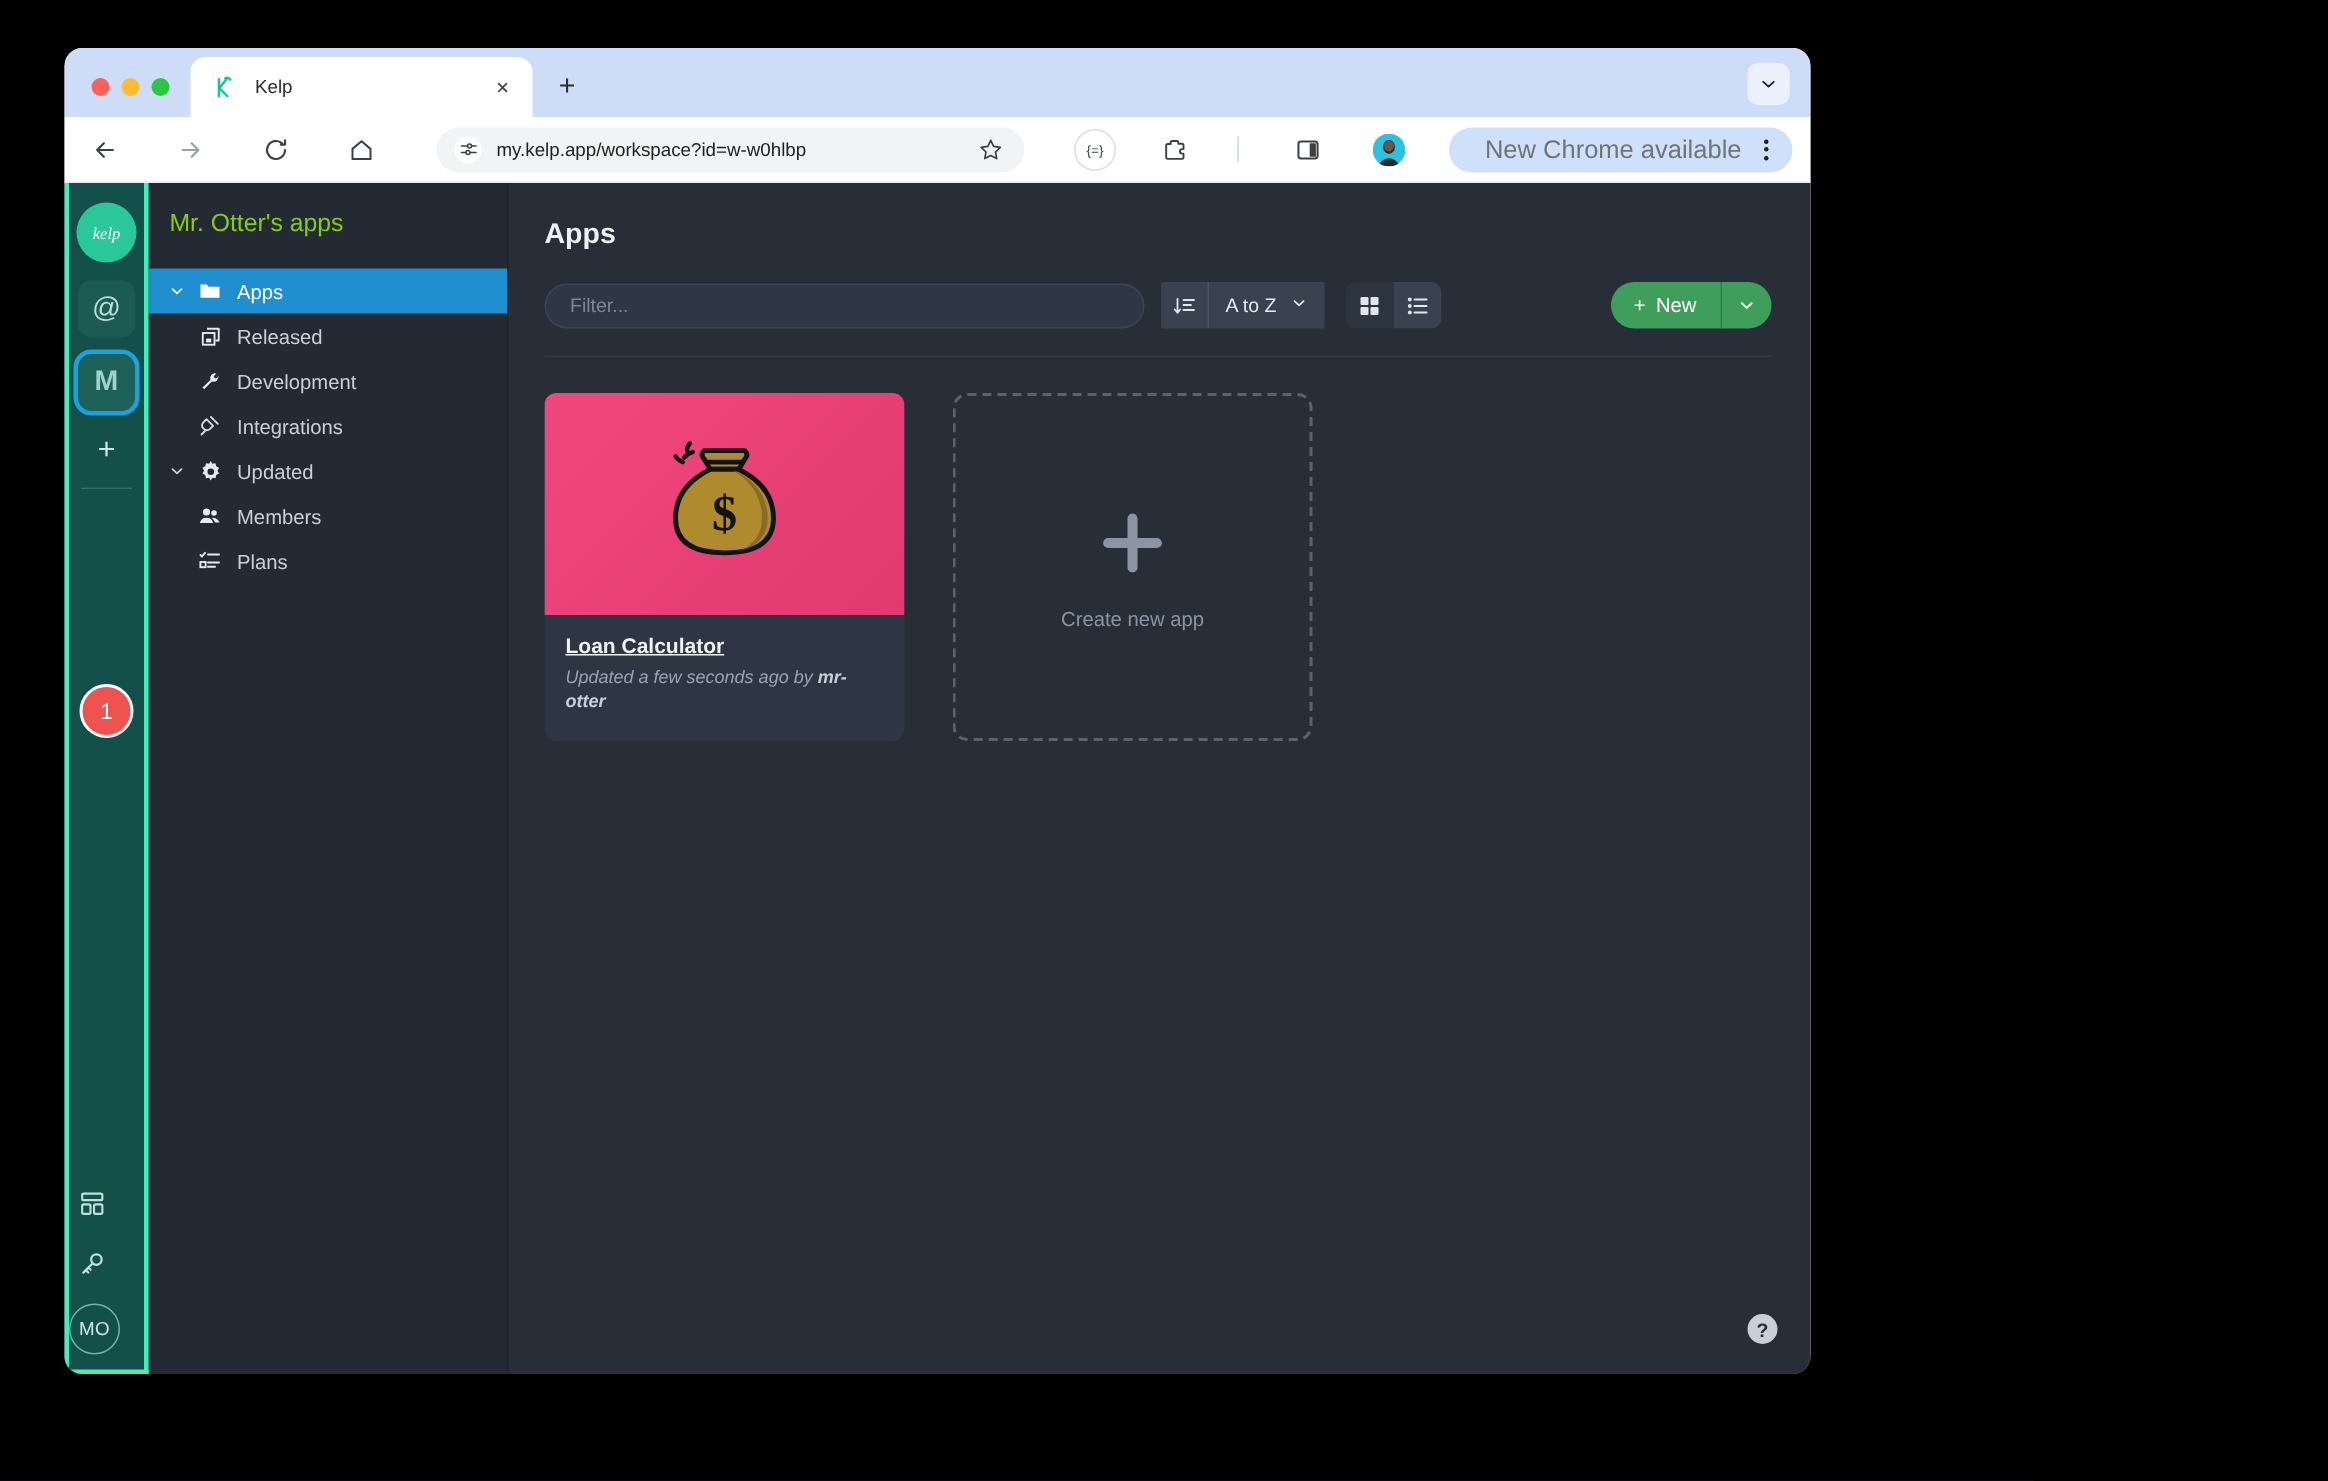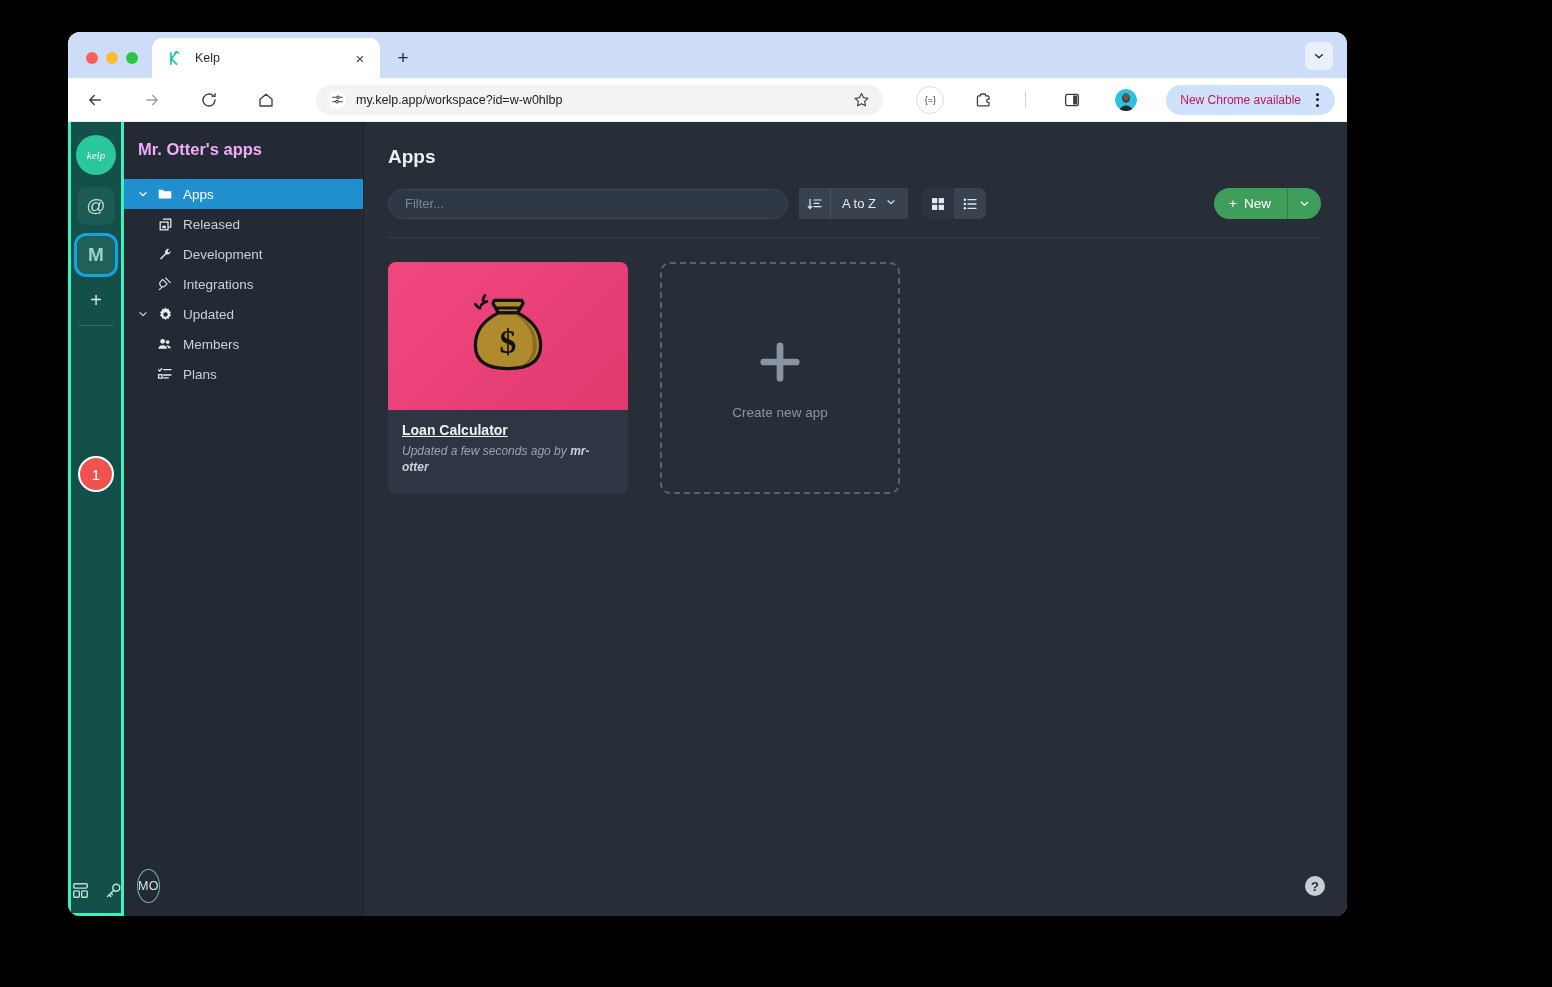"Kelp" #browser-window { left: 68px -> 43px; width: 1279px -> 1164px }
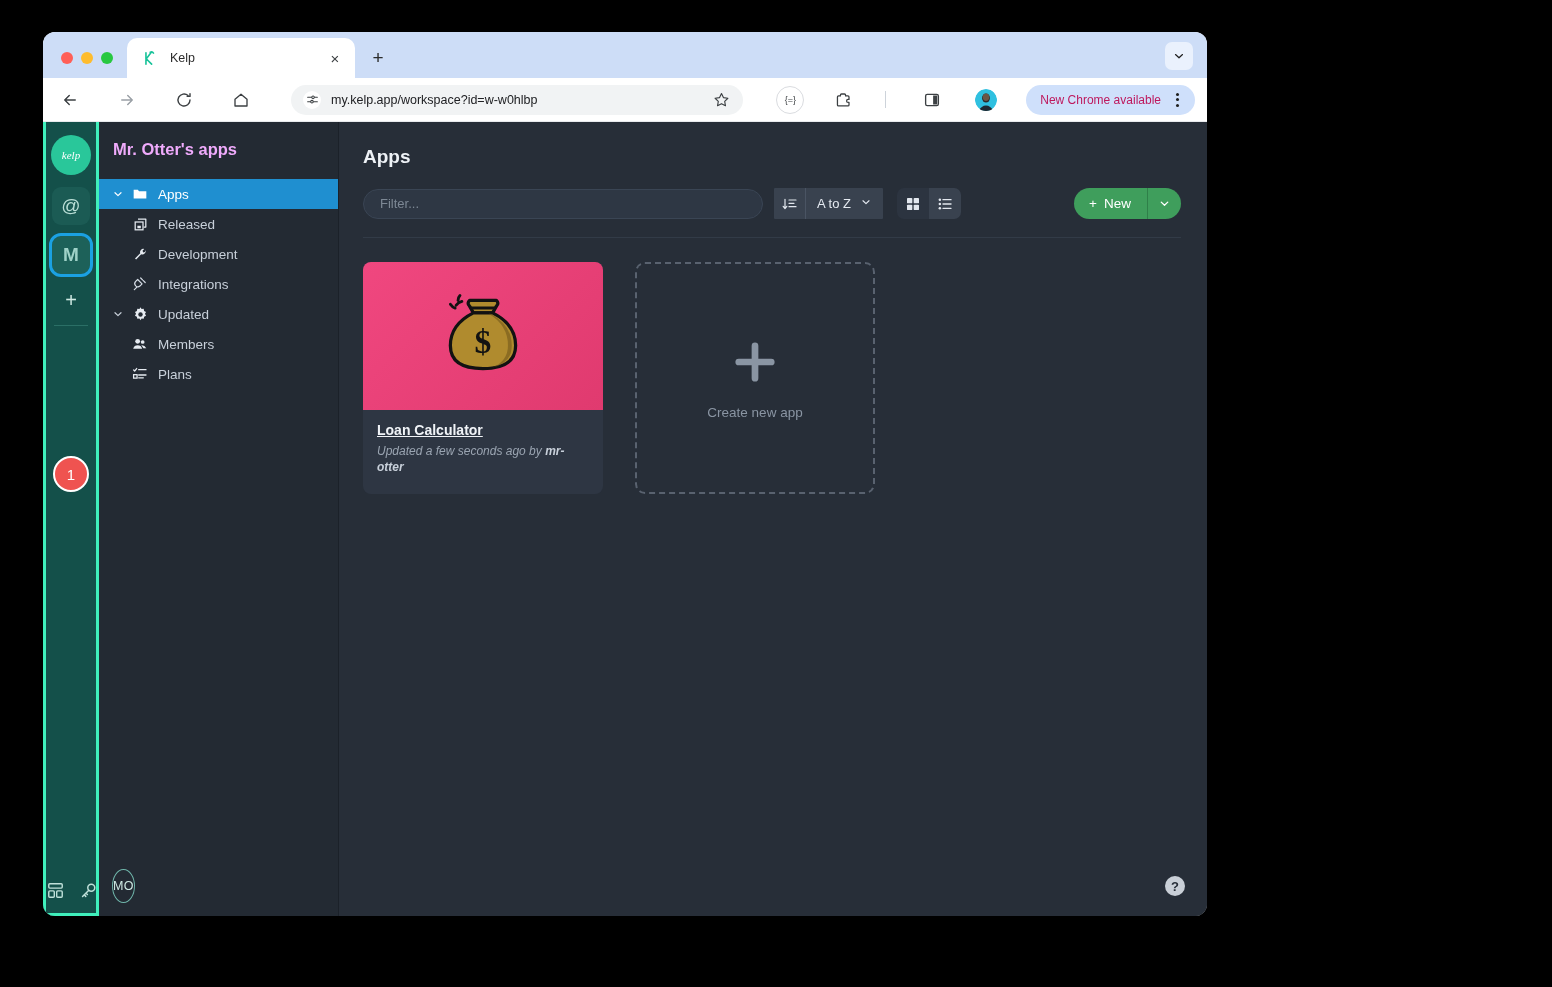"New Chrome available" #chrome-update-label { color: #be185d -> #737373; font-size: 12px -> 17px; margin-left: none -> 10px }
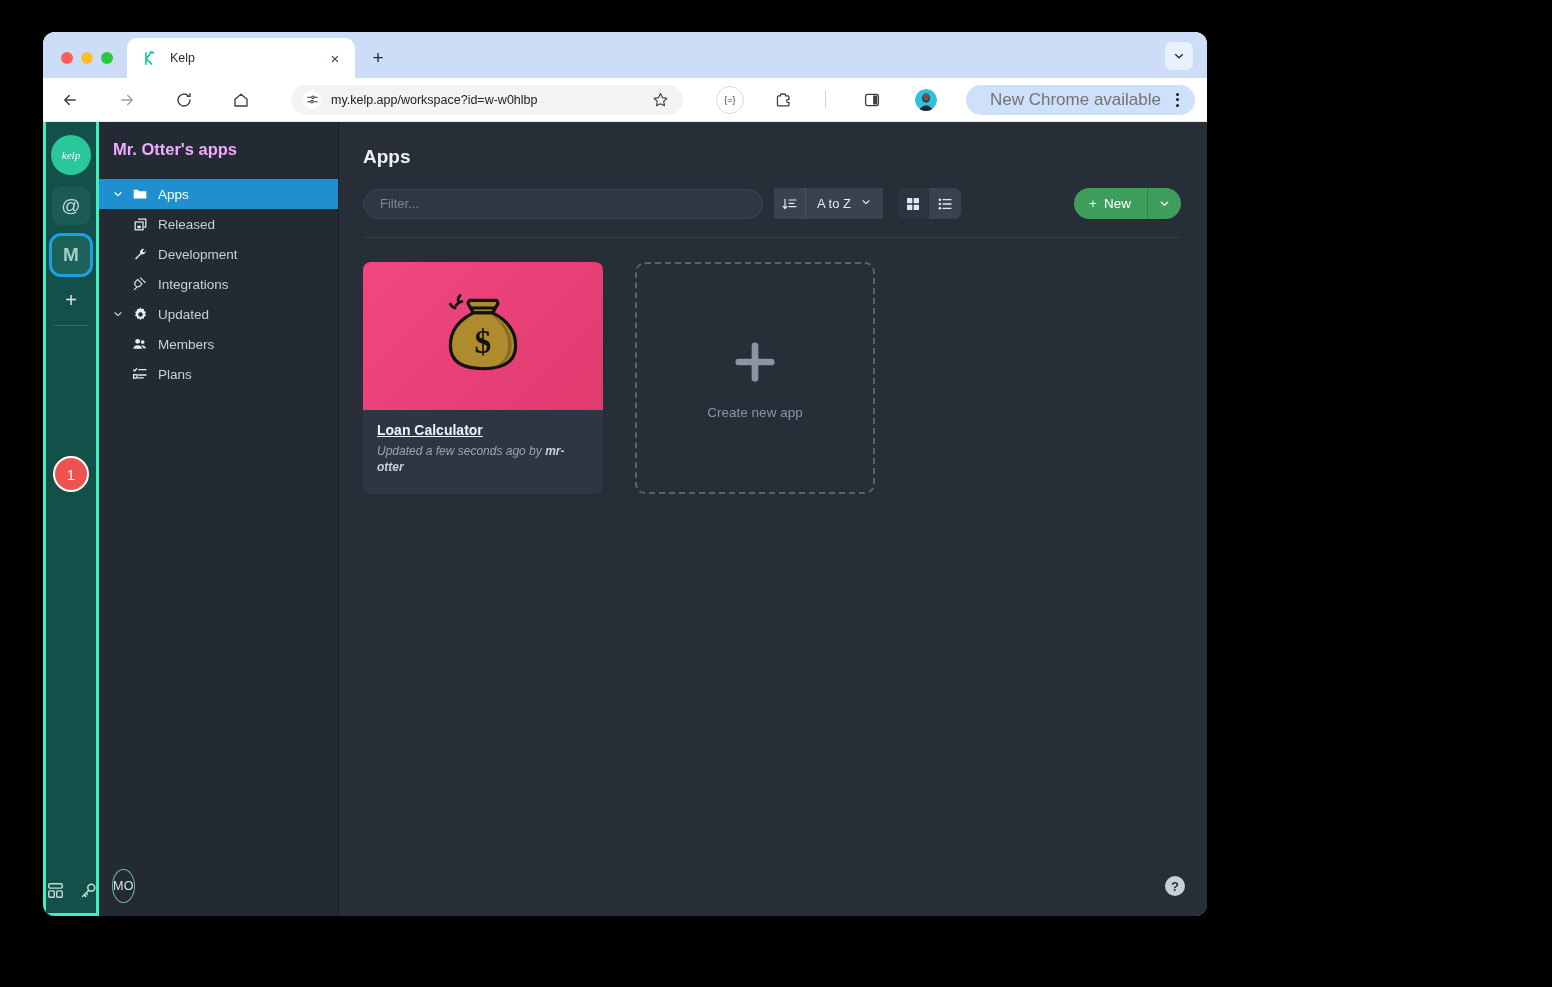"Mr. Otter's apps" #workspace-title { color: #f0abfc -> #84cc16; font-weight: bold -> normal }
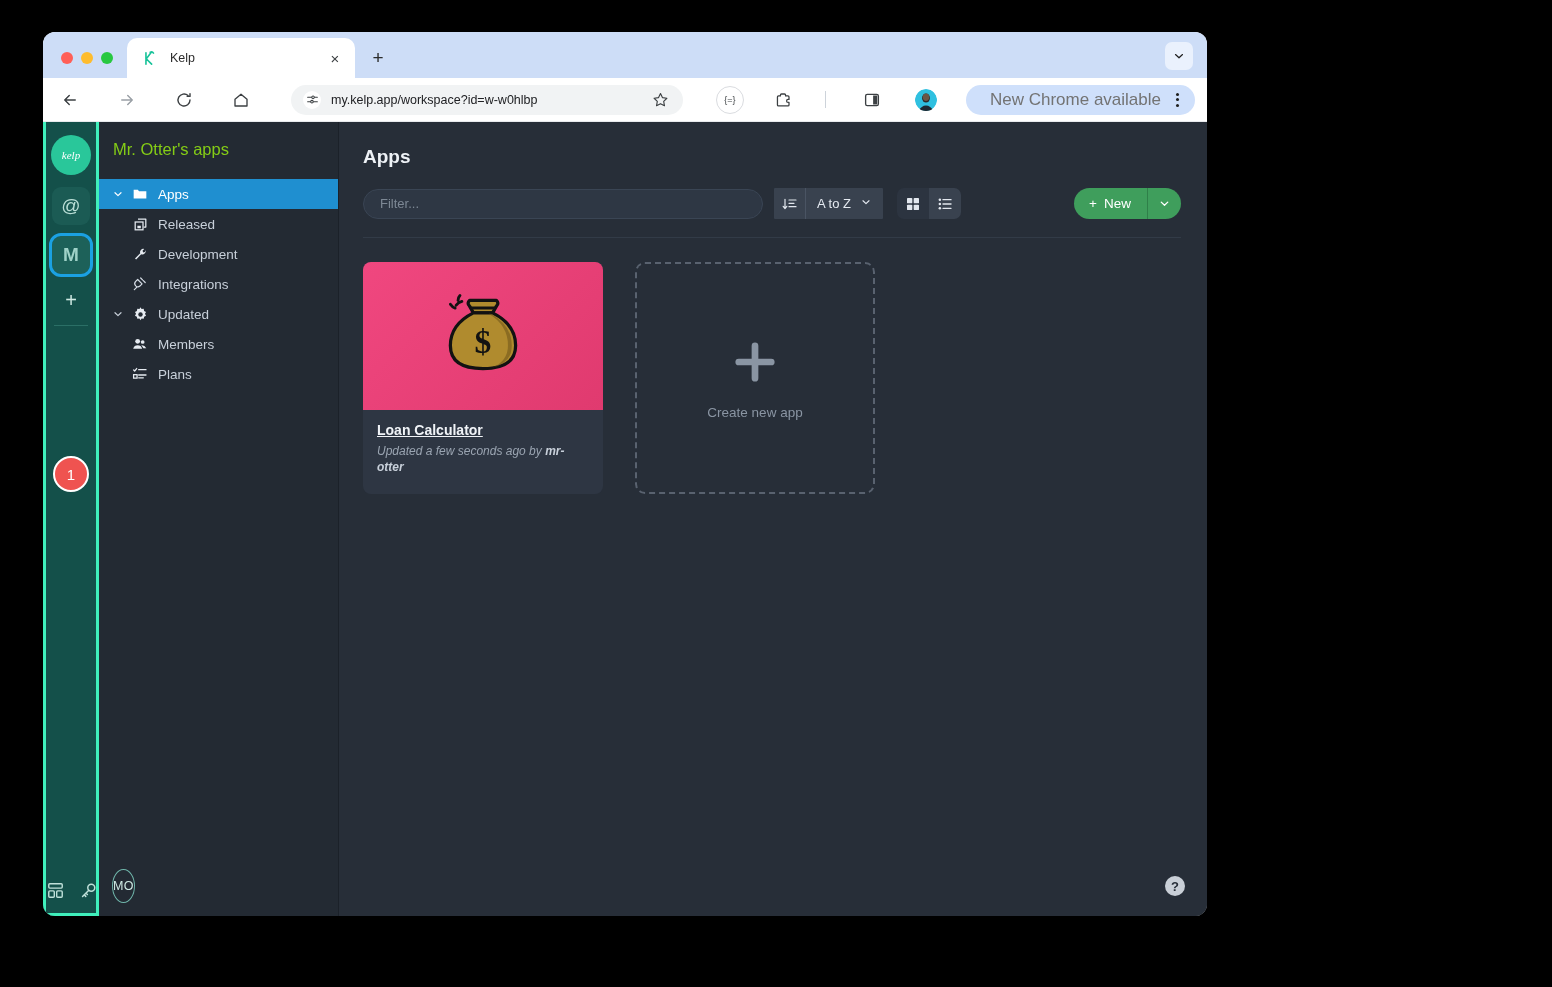"MO" #rail-bottom { align-items: flex-end -> flex-start; flex-direction: row -> column }
